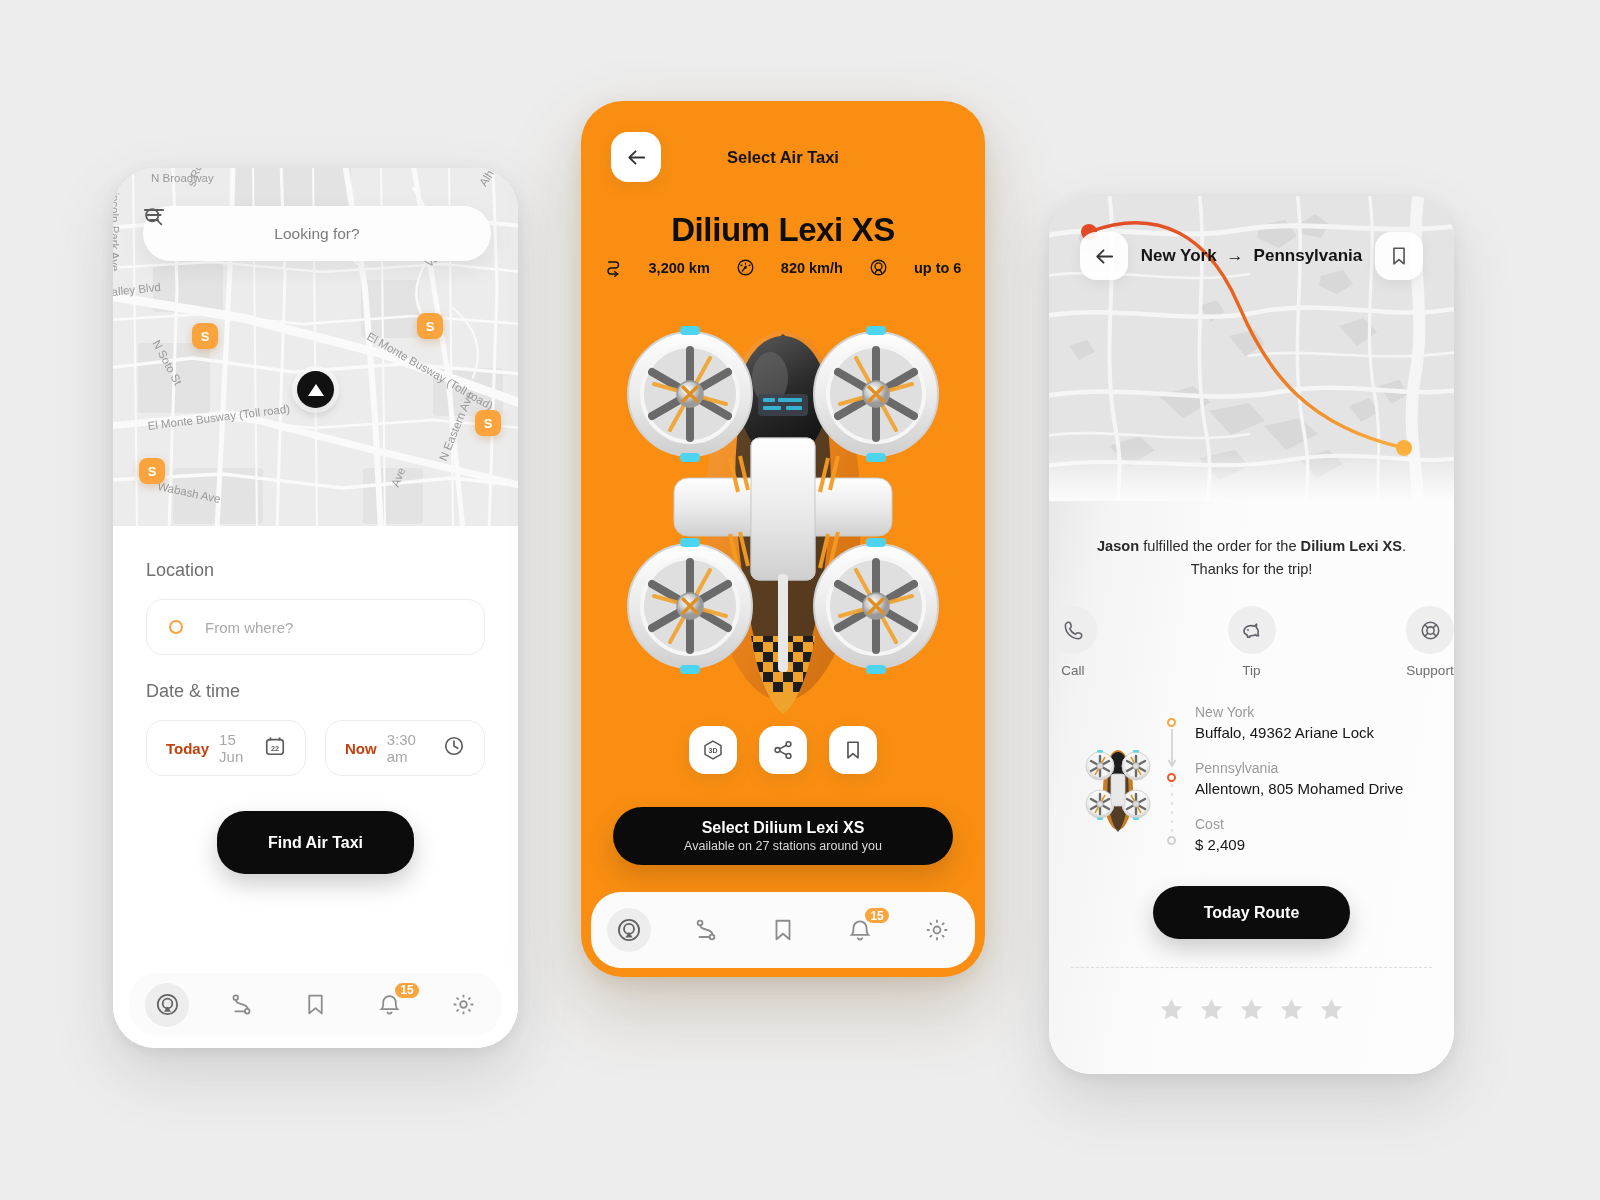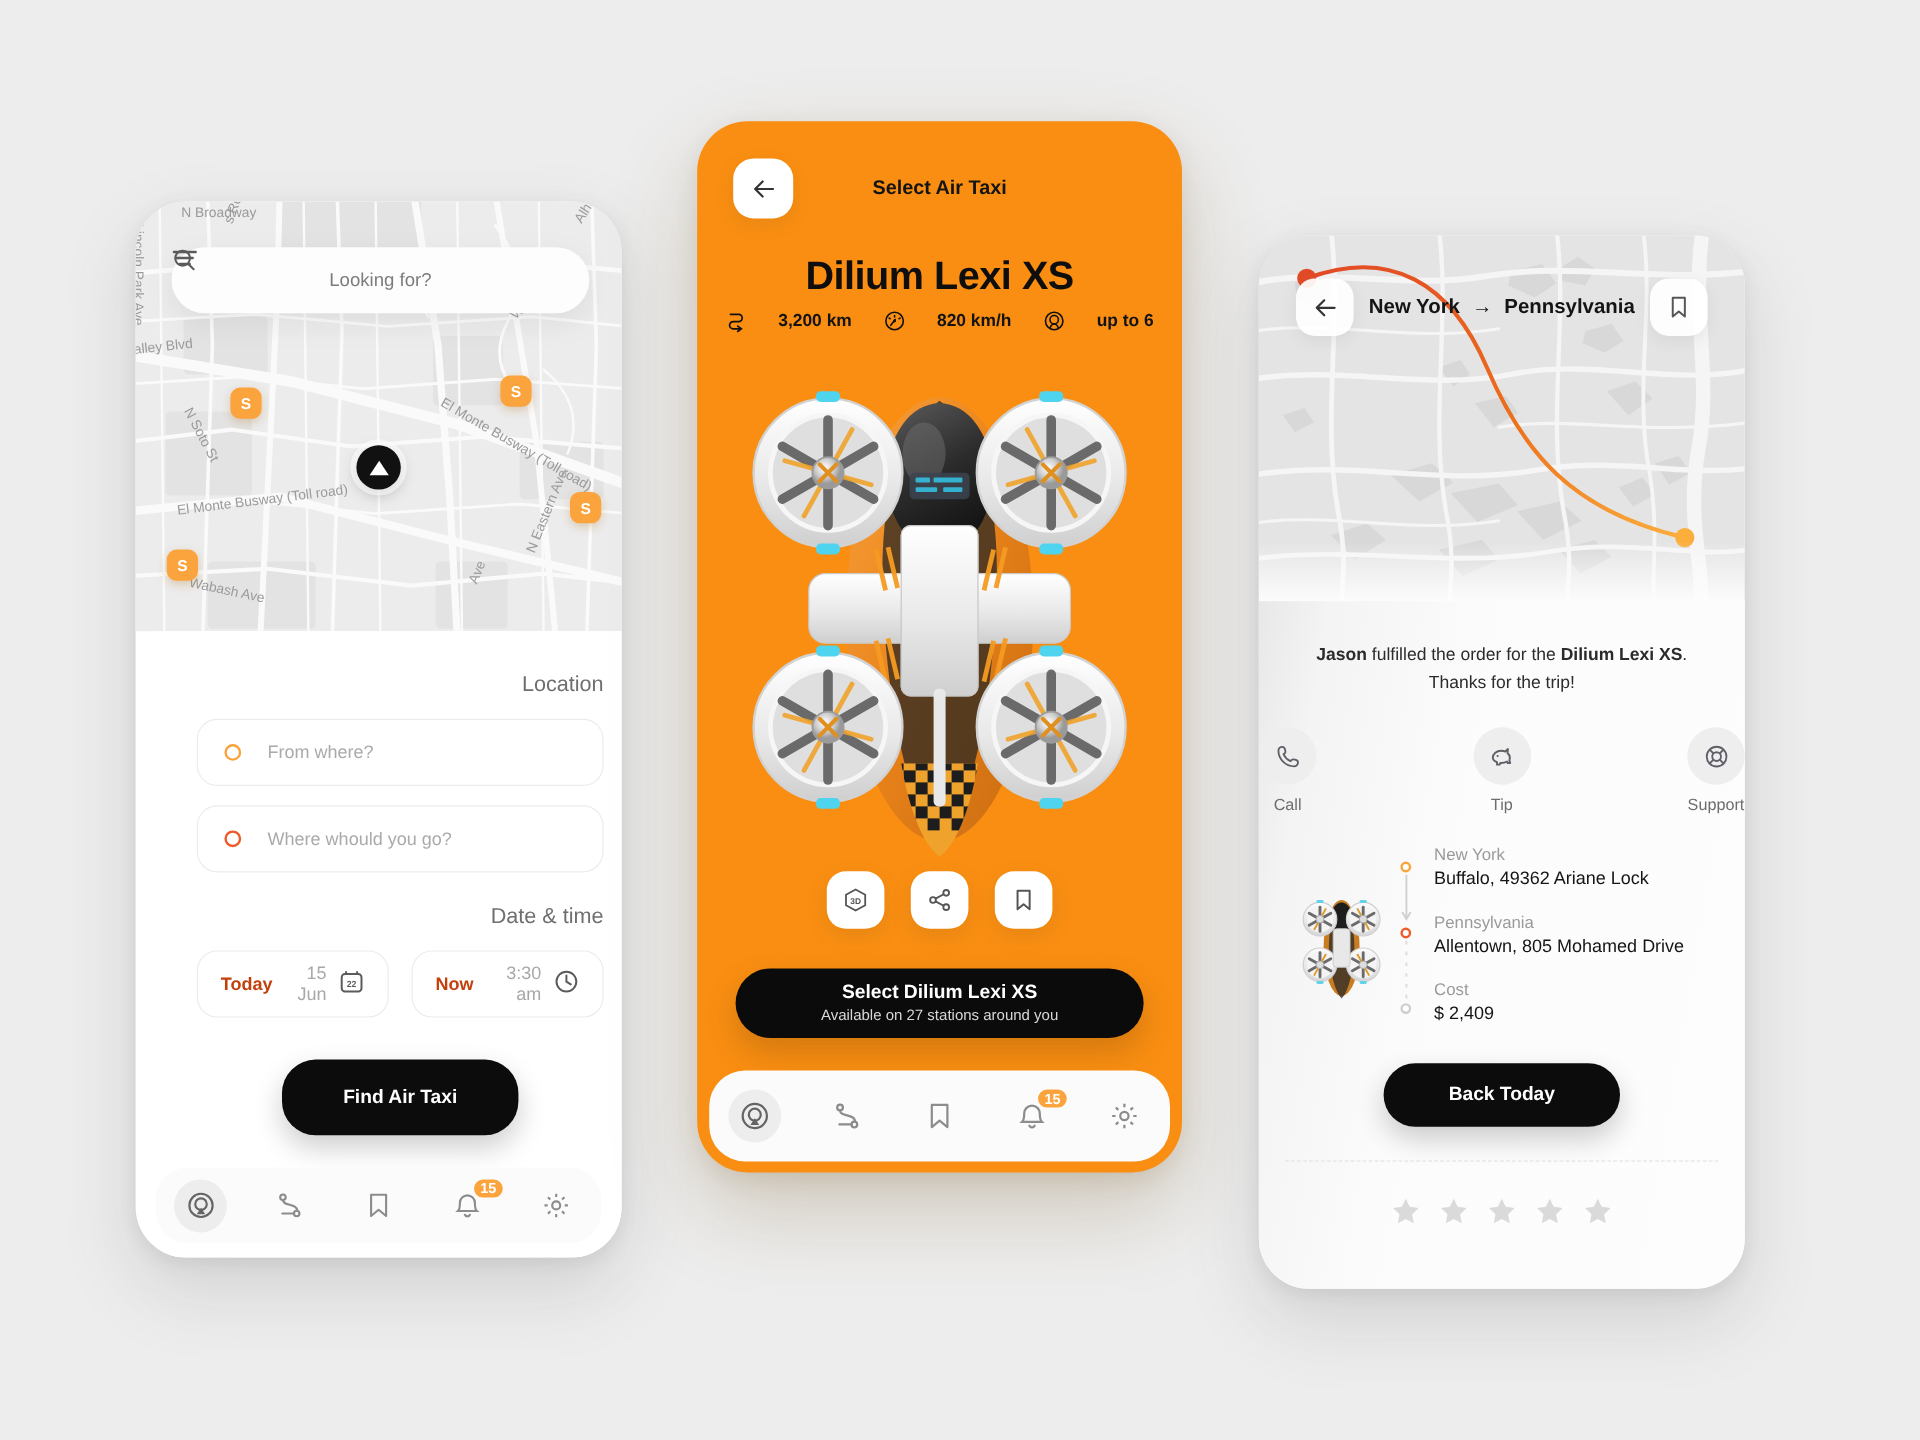"Location" .sheet1 { left: 18px -> 0; text-align: right -> none }
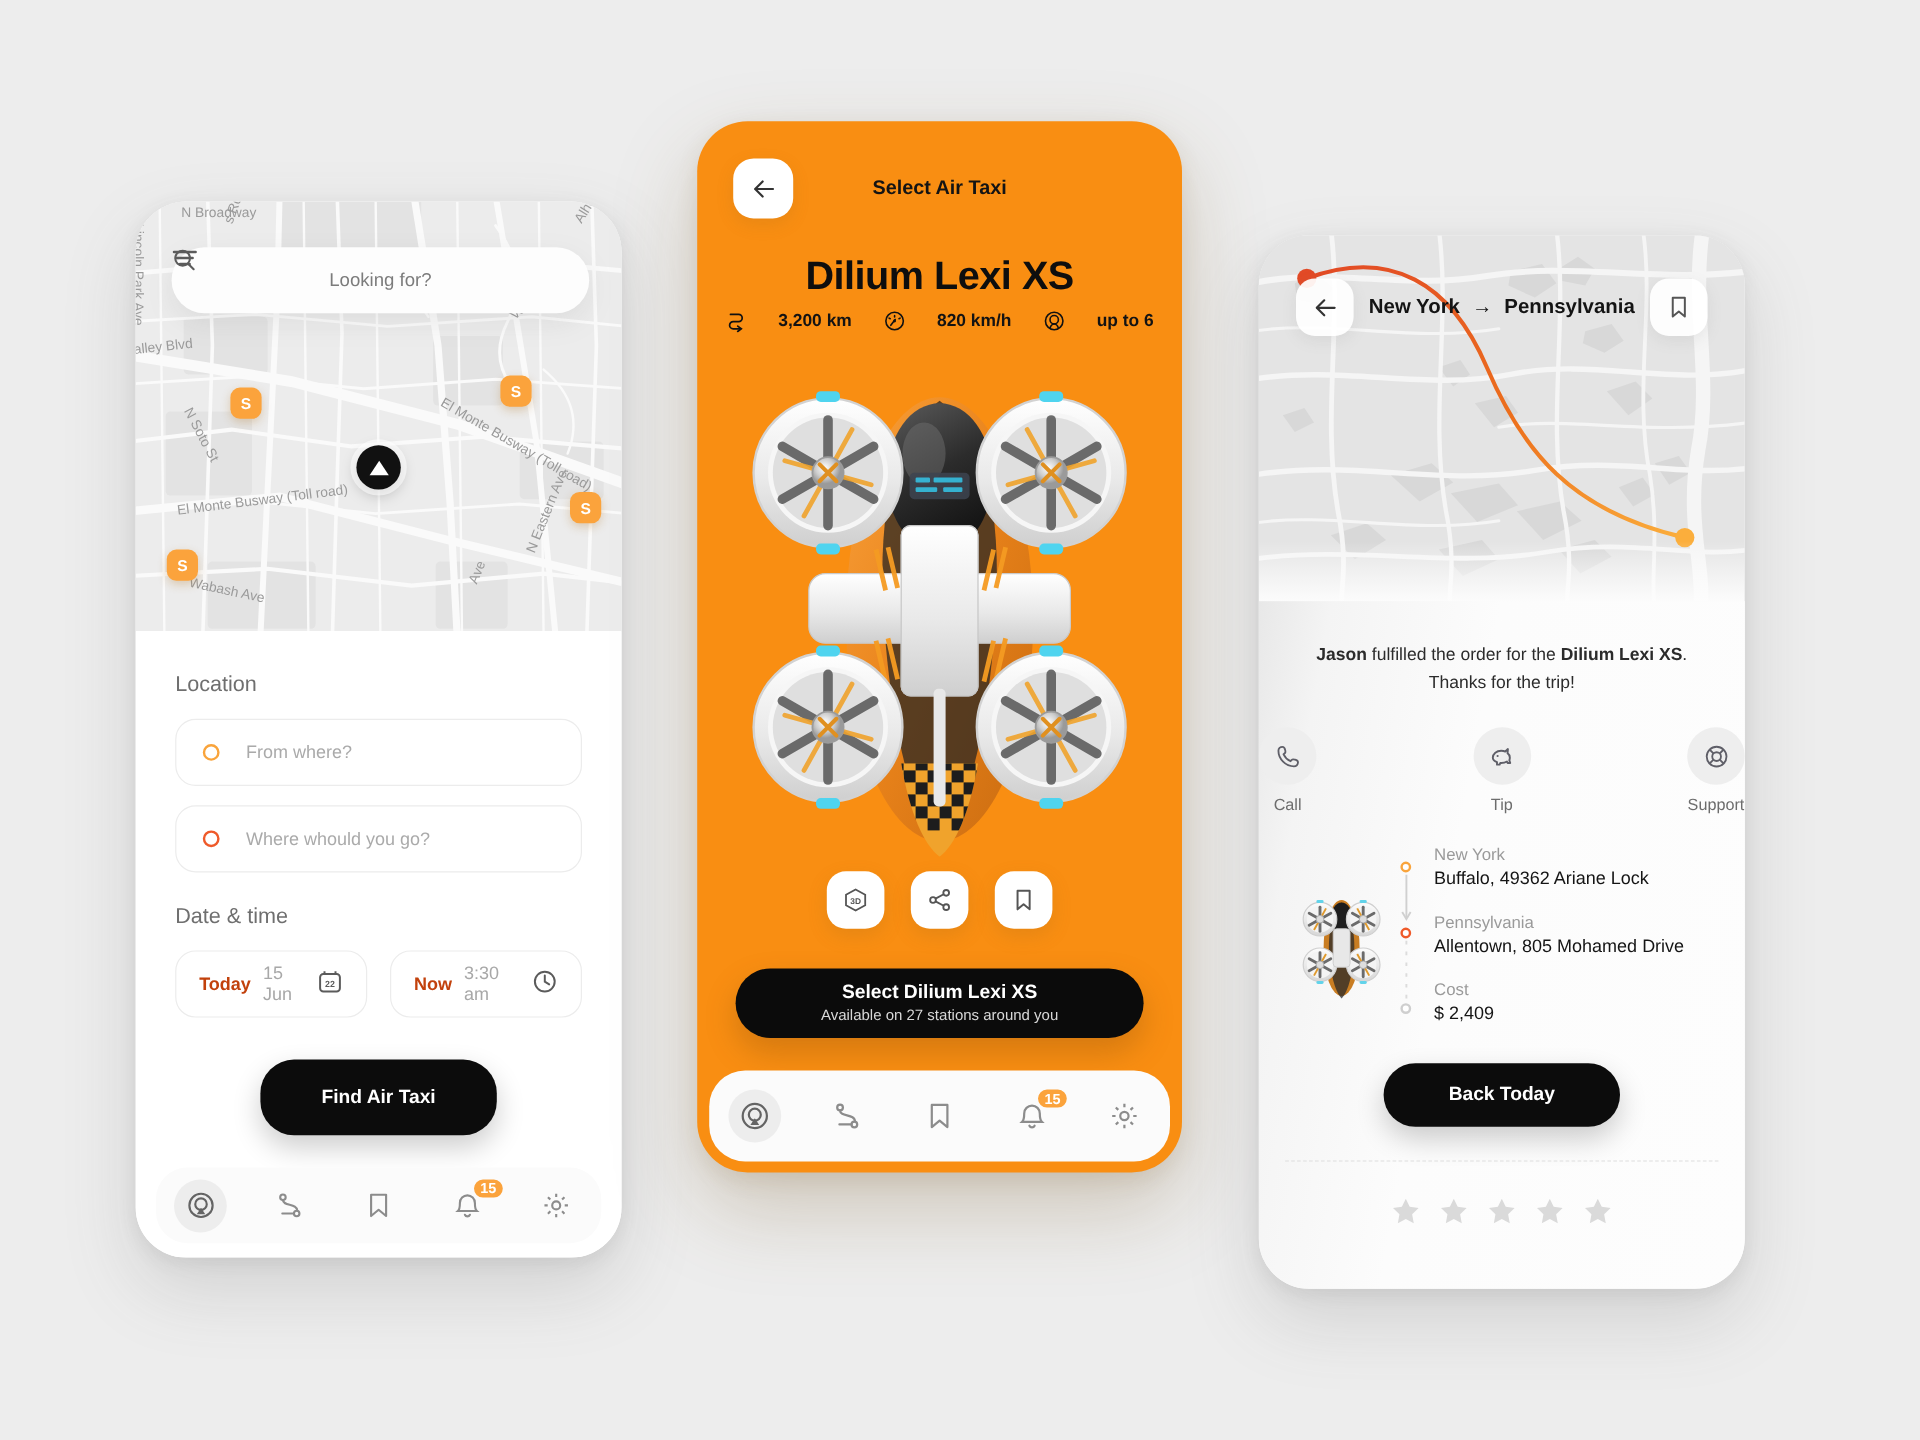"Where whould you go?" div.field { html: <div> <span></span> <span>Where whould you go?</span> </div> -> none }
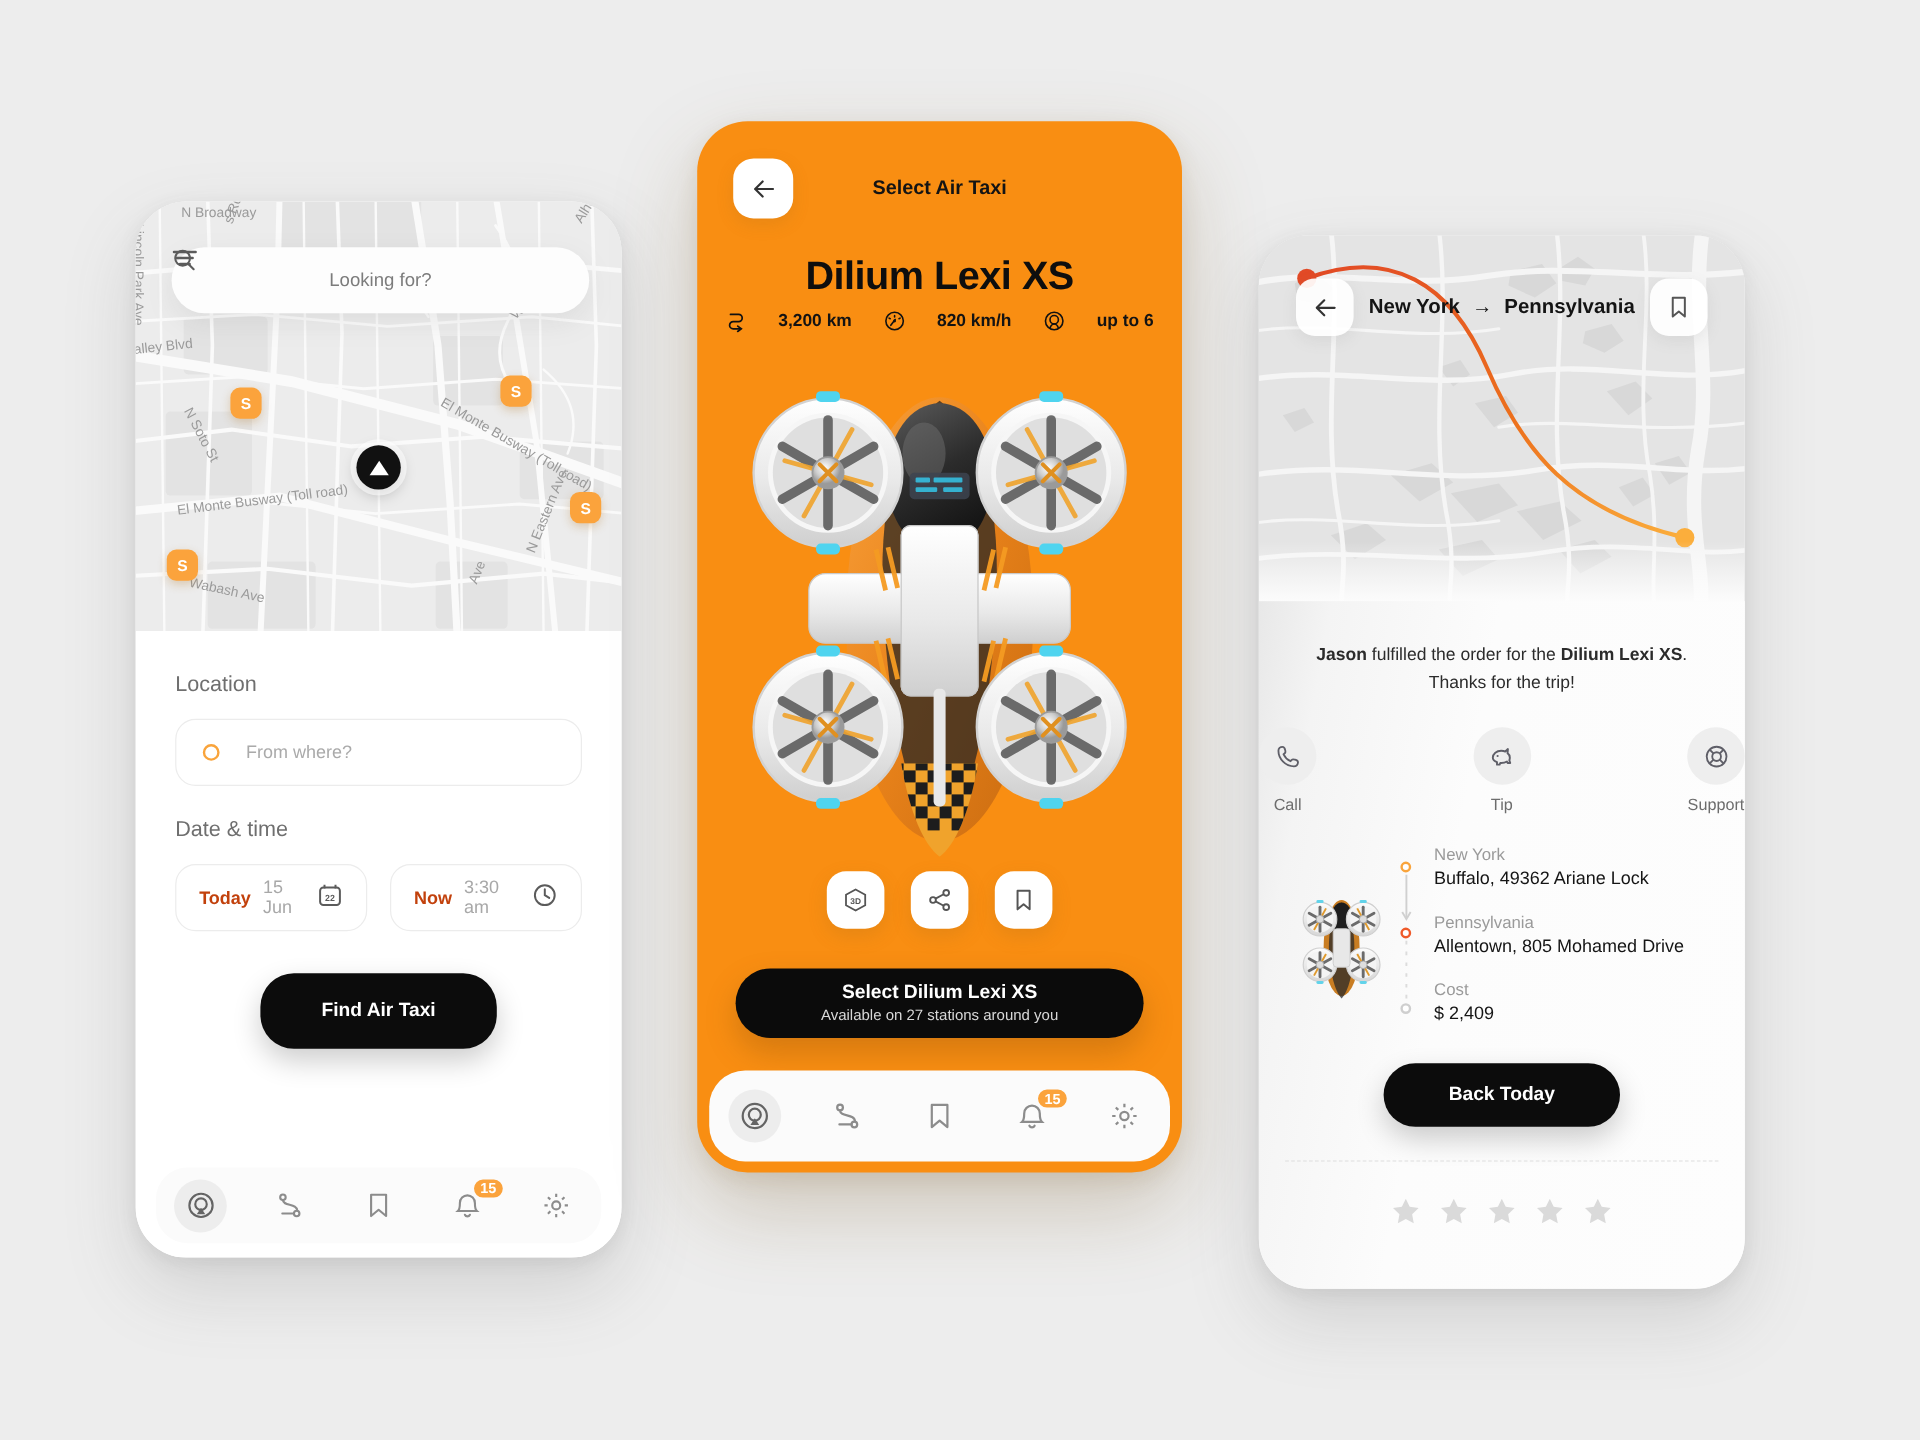"Back Today" div.p3-cta { text: Back Today -> Today Route }
